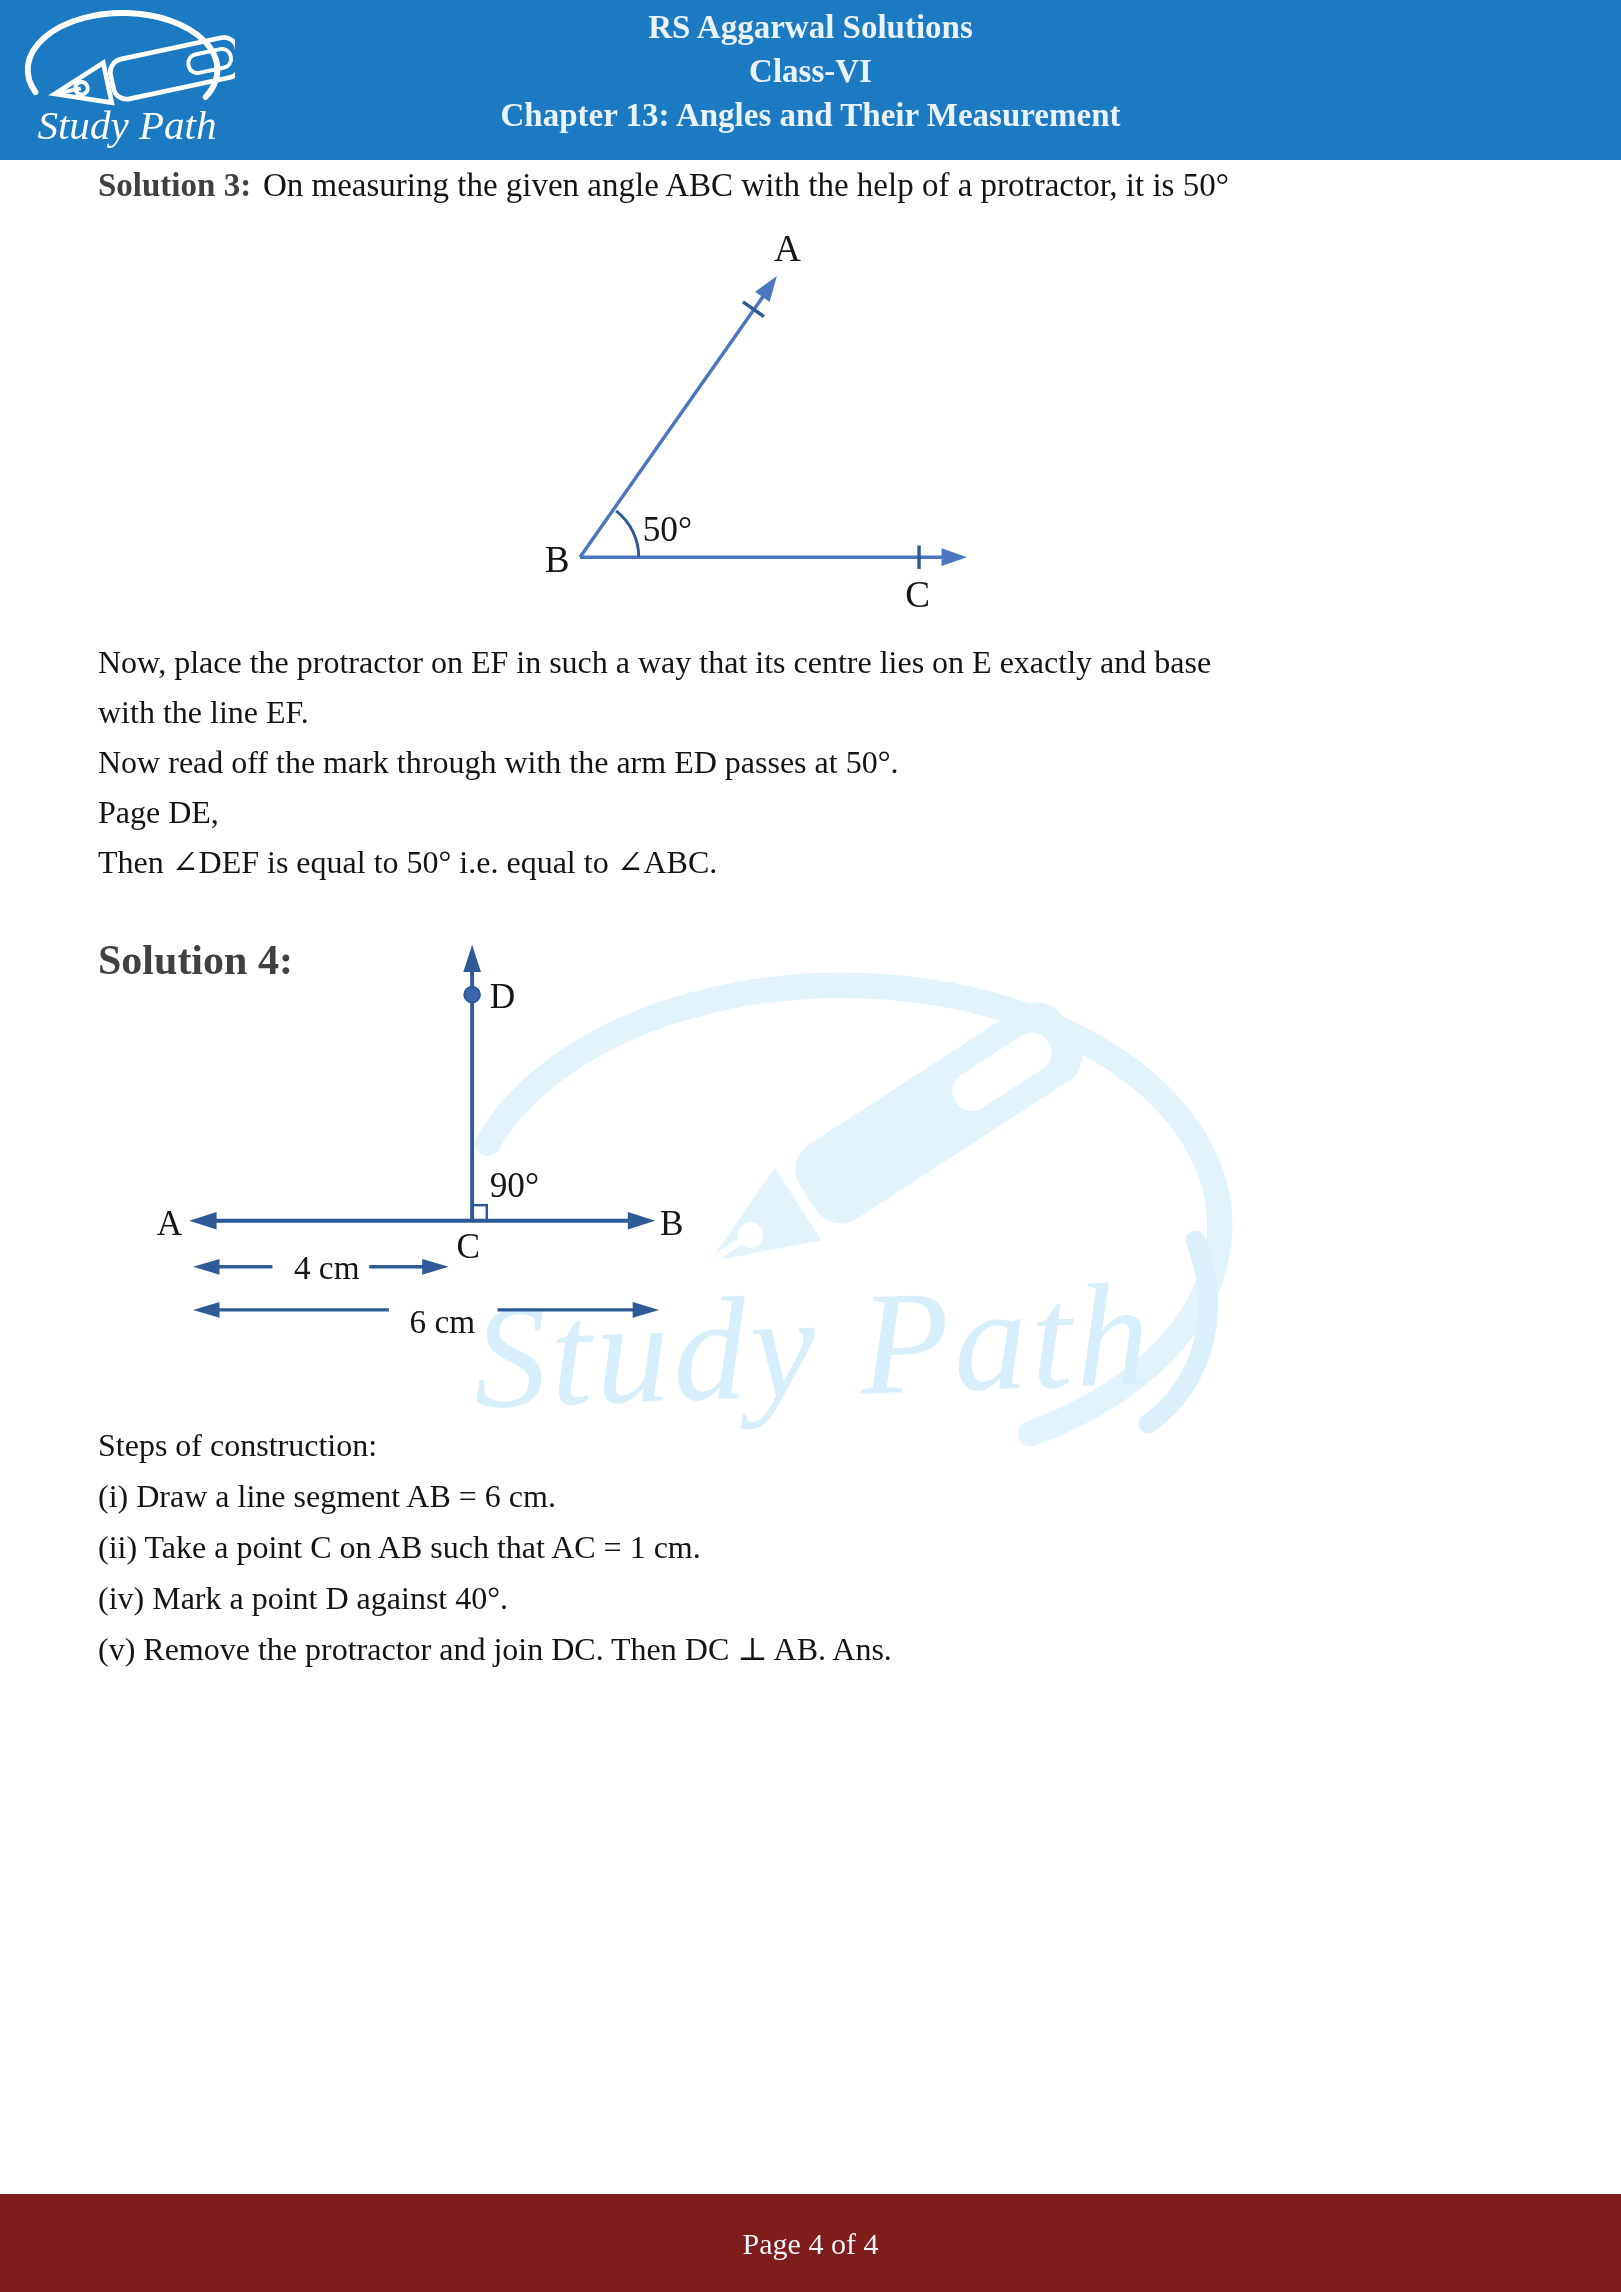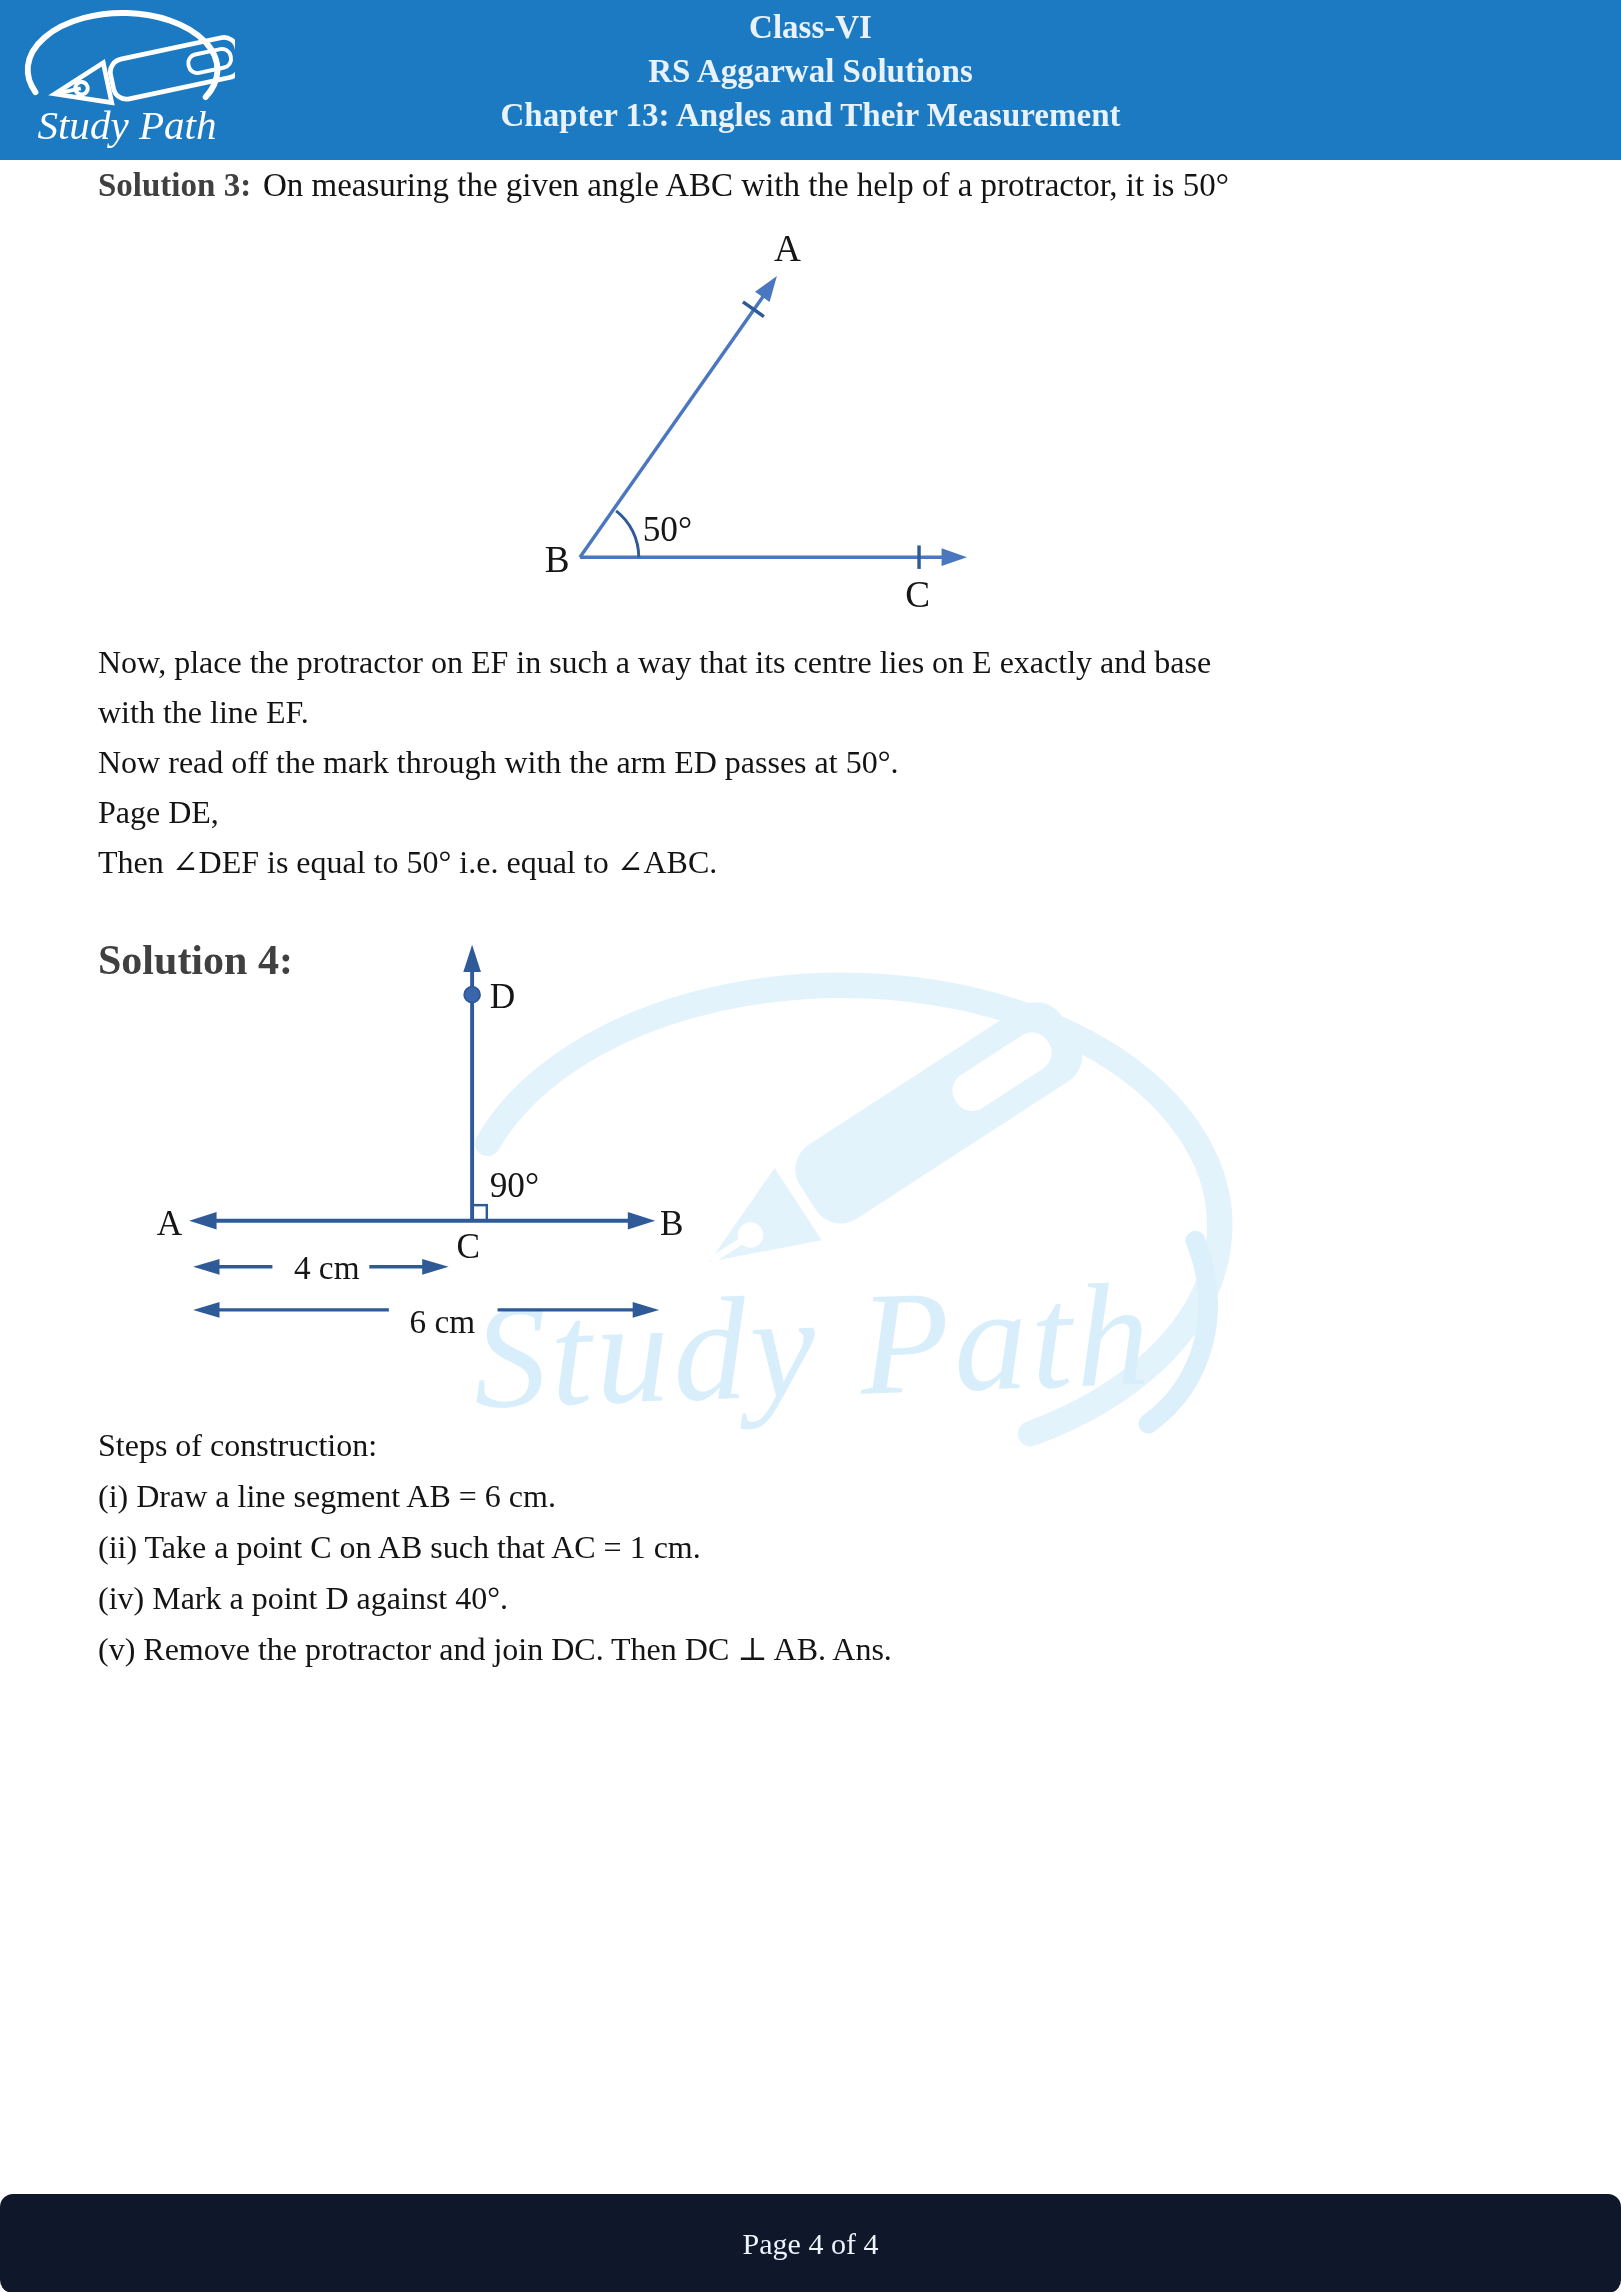"Class-VI" div { order: before "RS Aggarwal Solutions" -> after "RS Aggarwal Solutions" }
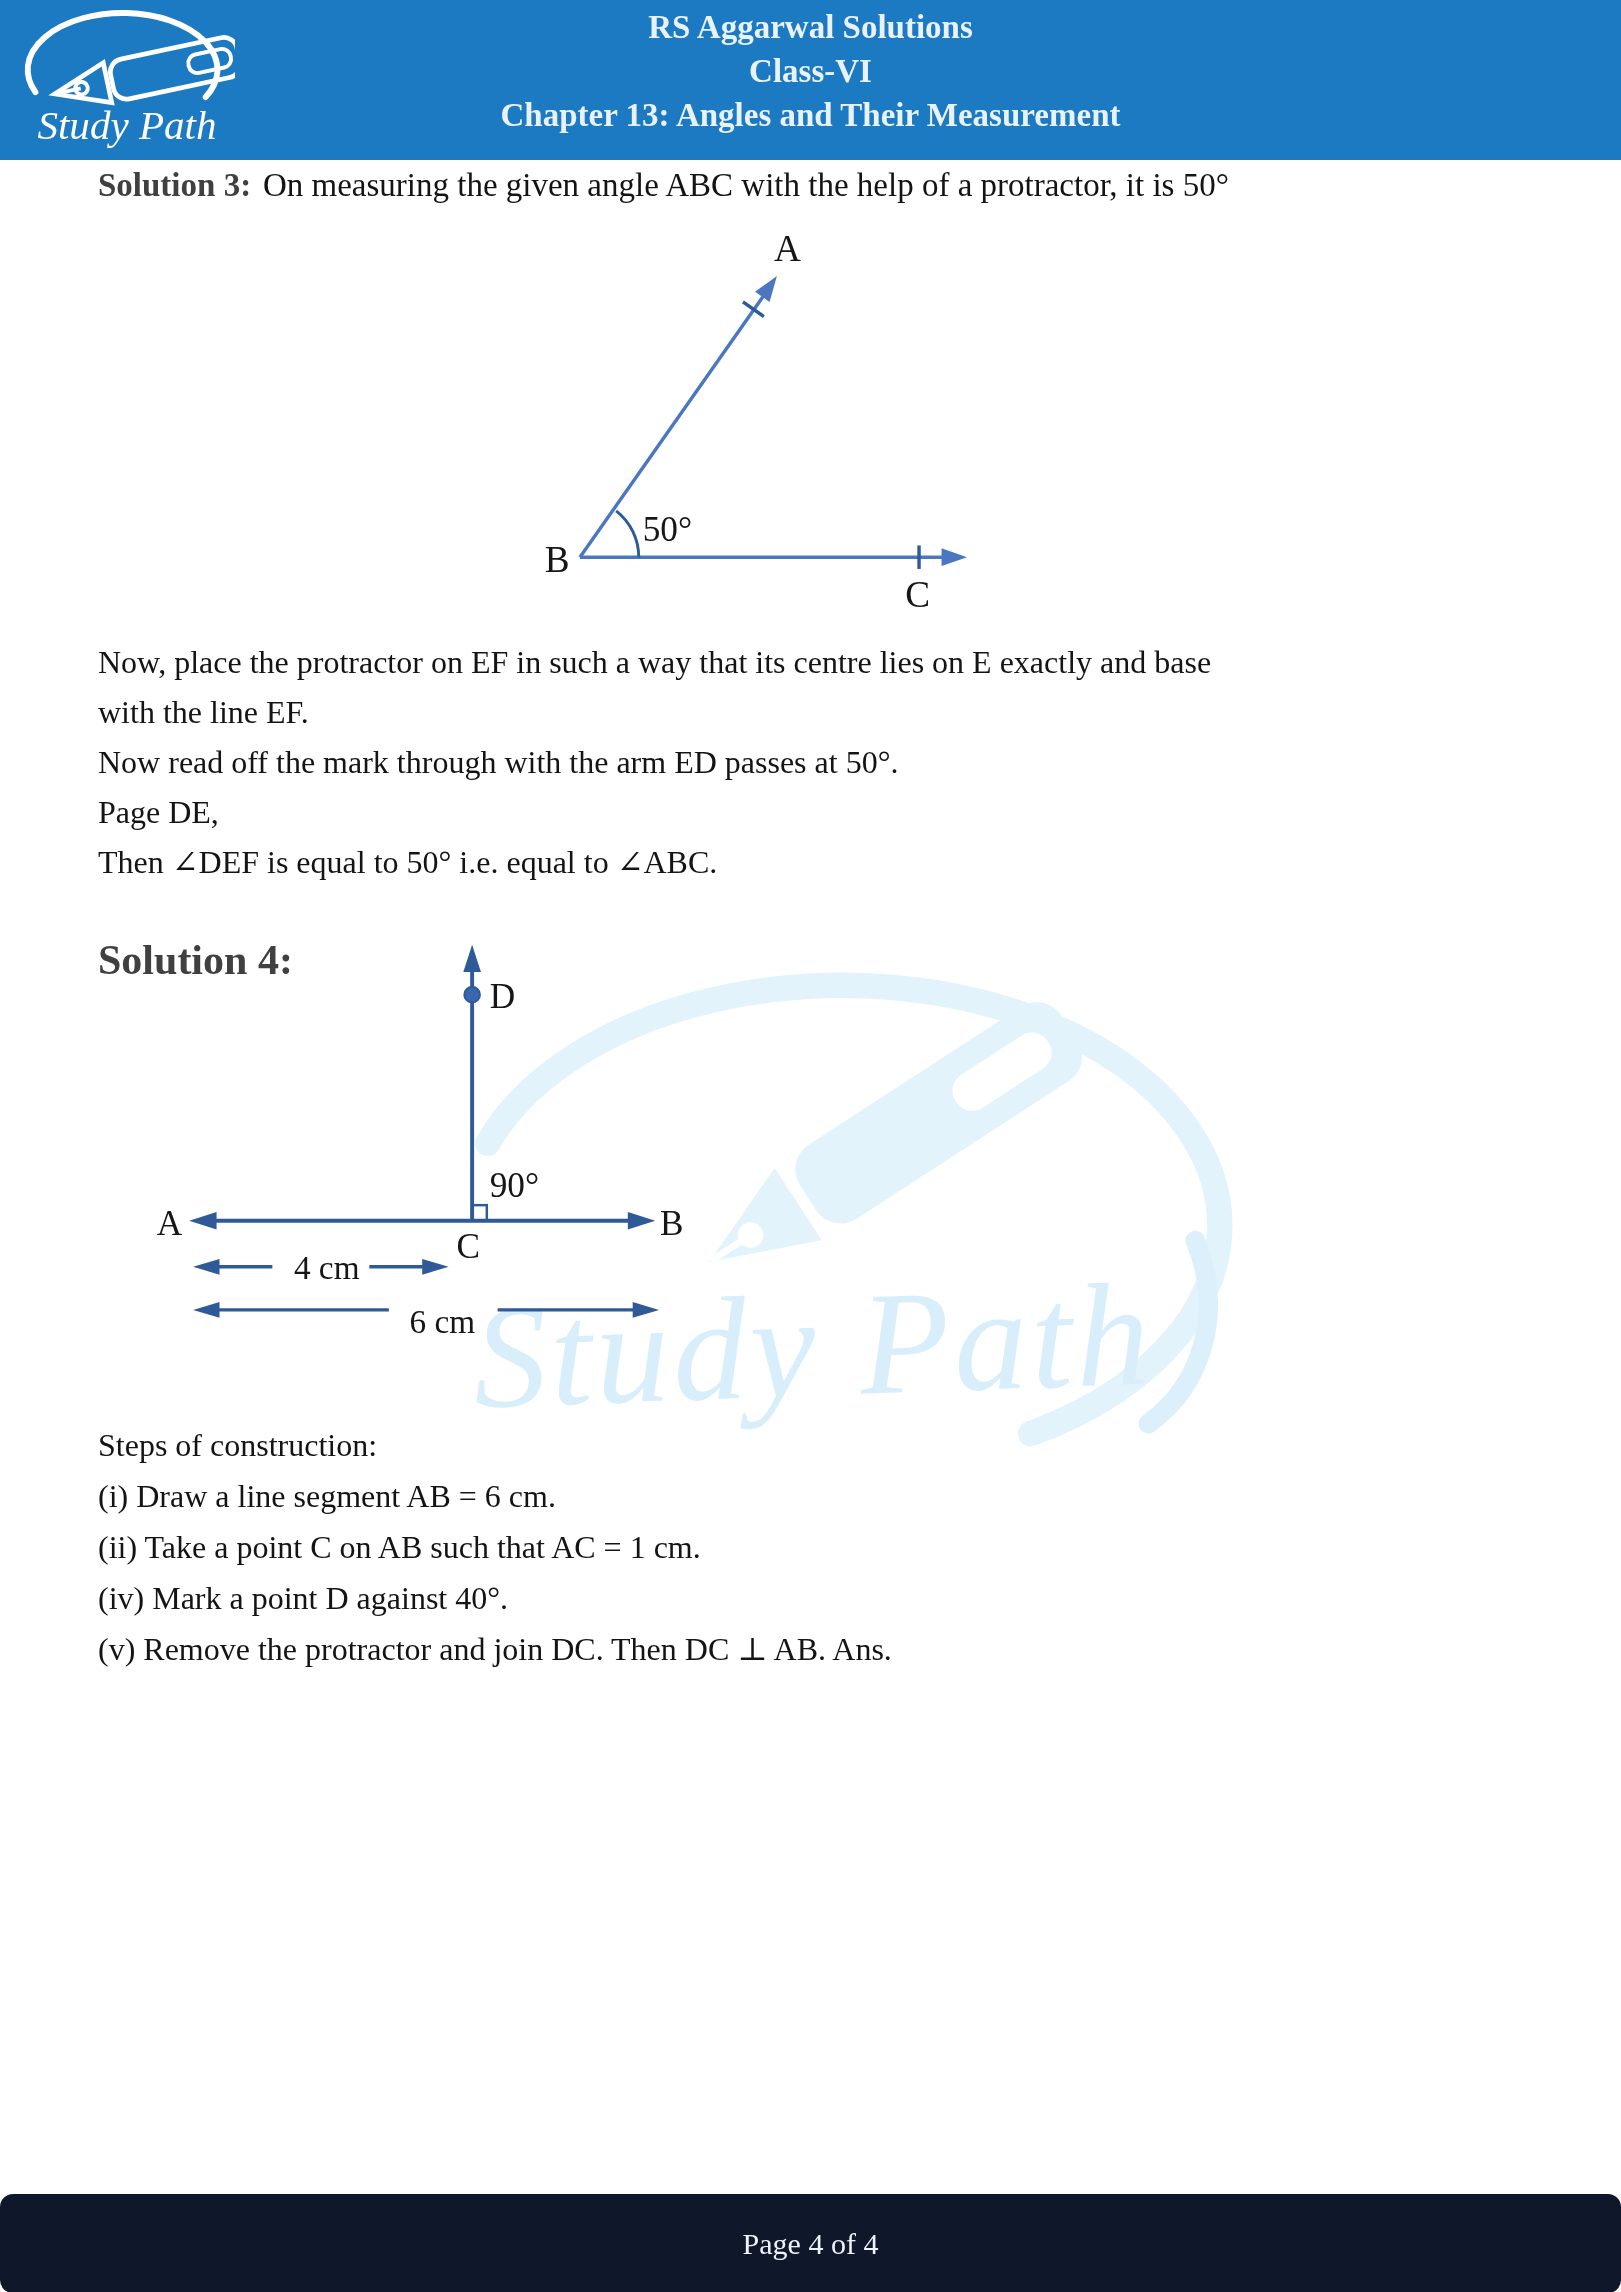"Page 4 of 4" .footer { background: #0f172a -> #7f1d1d; border-radius: 13px -> none }
